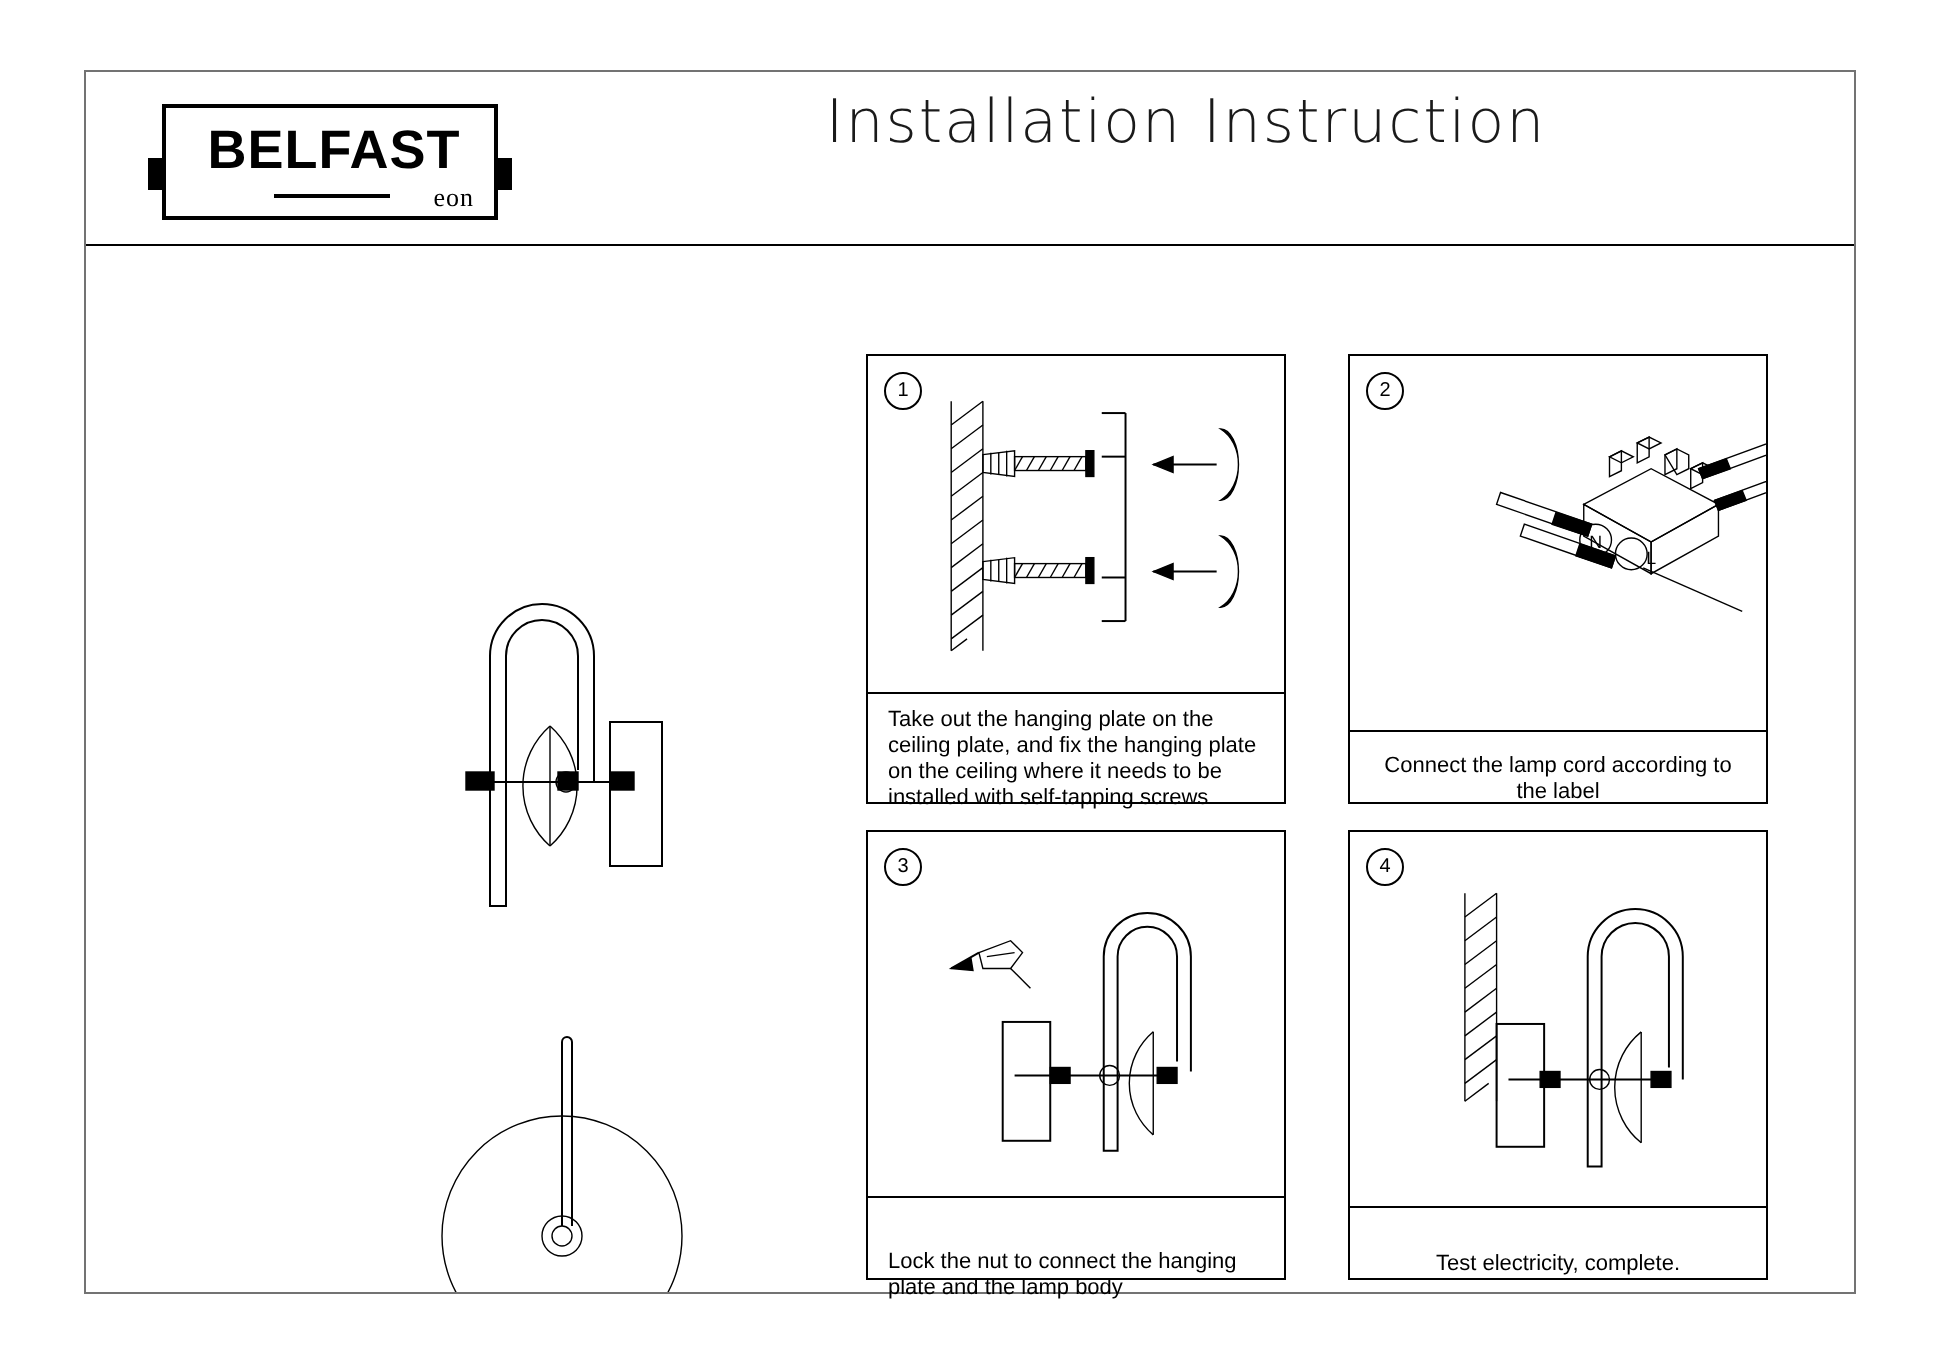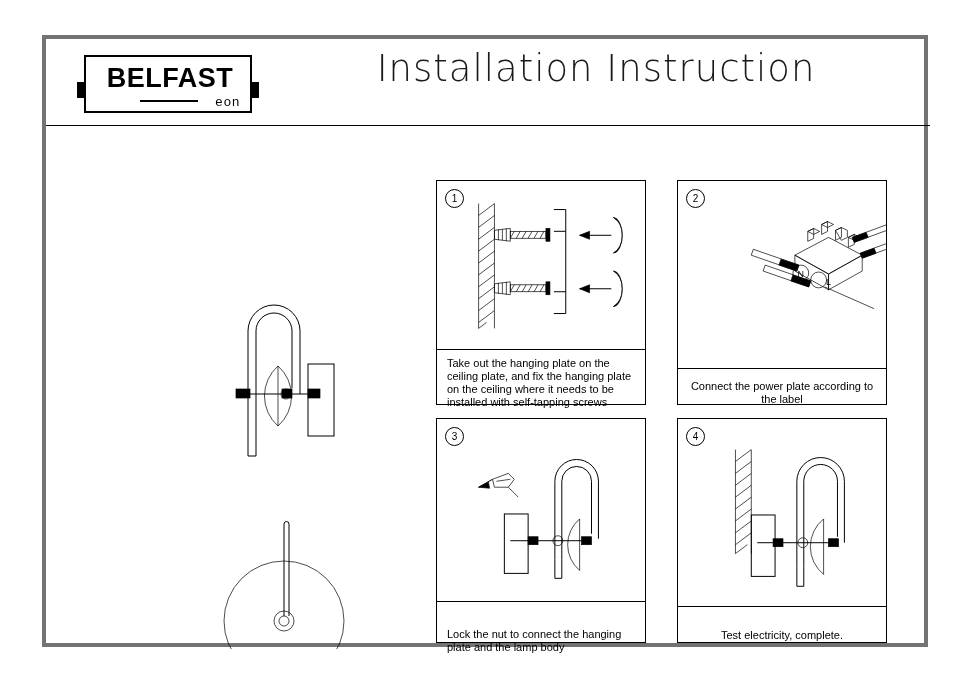"BELFAST" .outer-frame { border: 4px solid #737373 -> 1px solid #737373 }
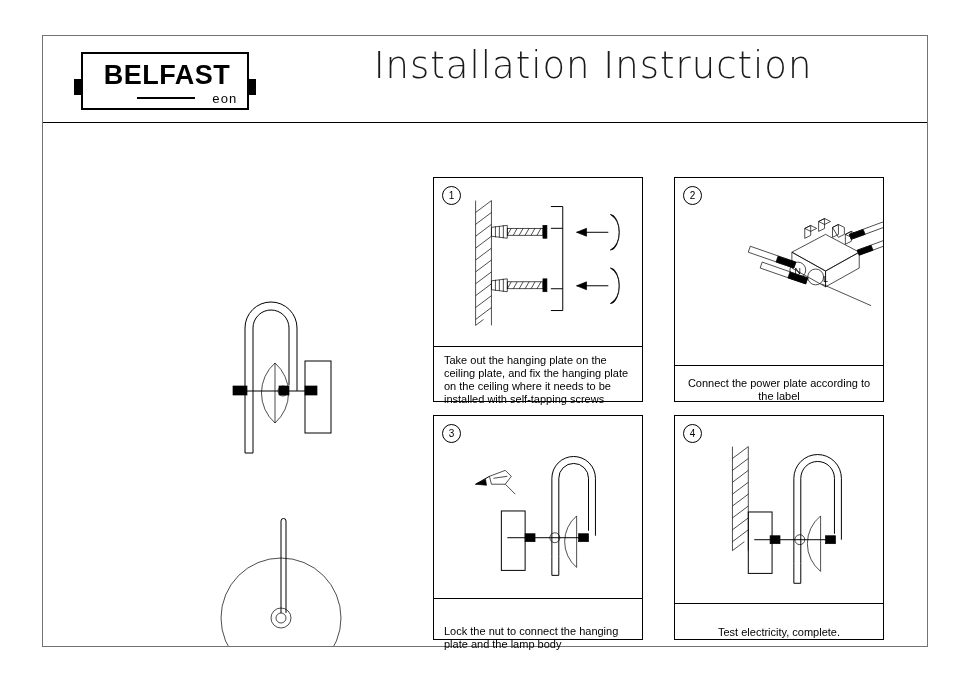"Installation Instruction" .title { font-size: 37px -> 30px }
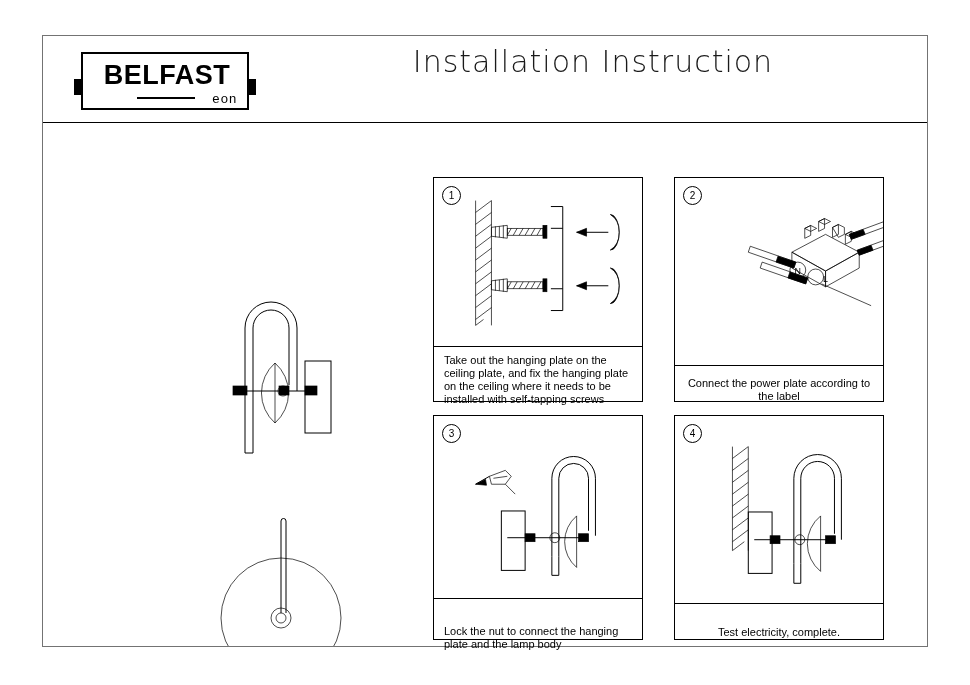"eon" .logo-sub { font-family: Liberation Mono, monospace -> Liberation Serif, serif }
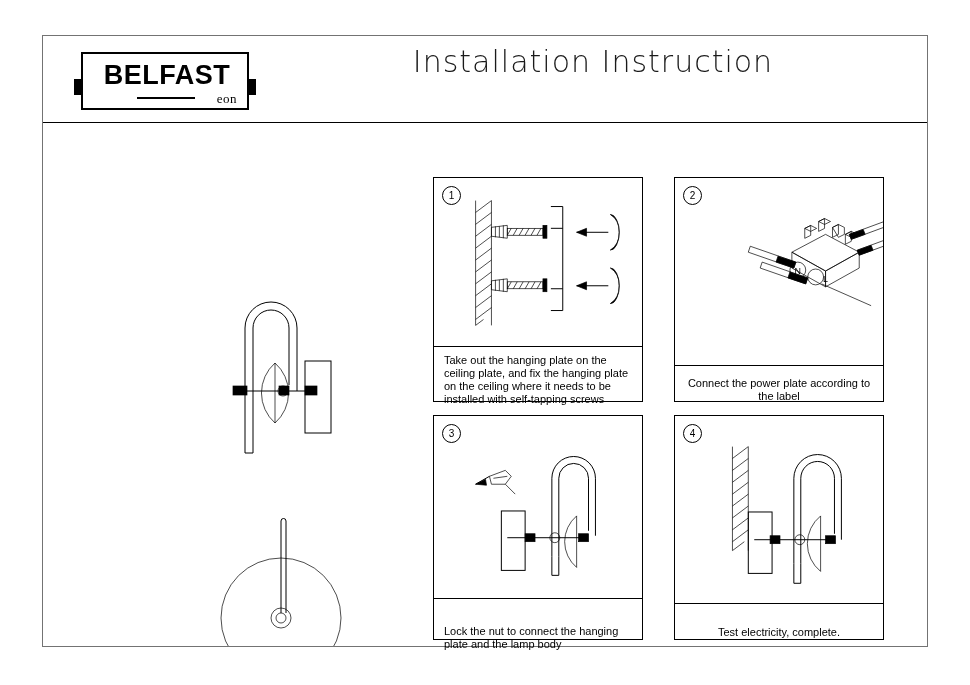"Connect the power plate according" div.caption { text: power plate -> lamp cord }
